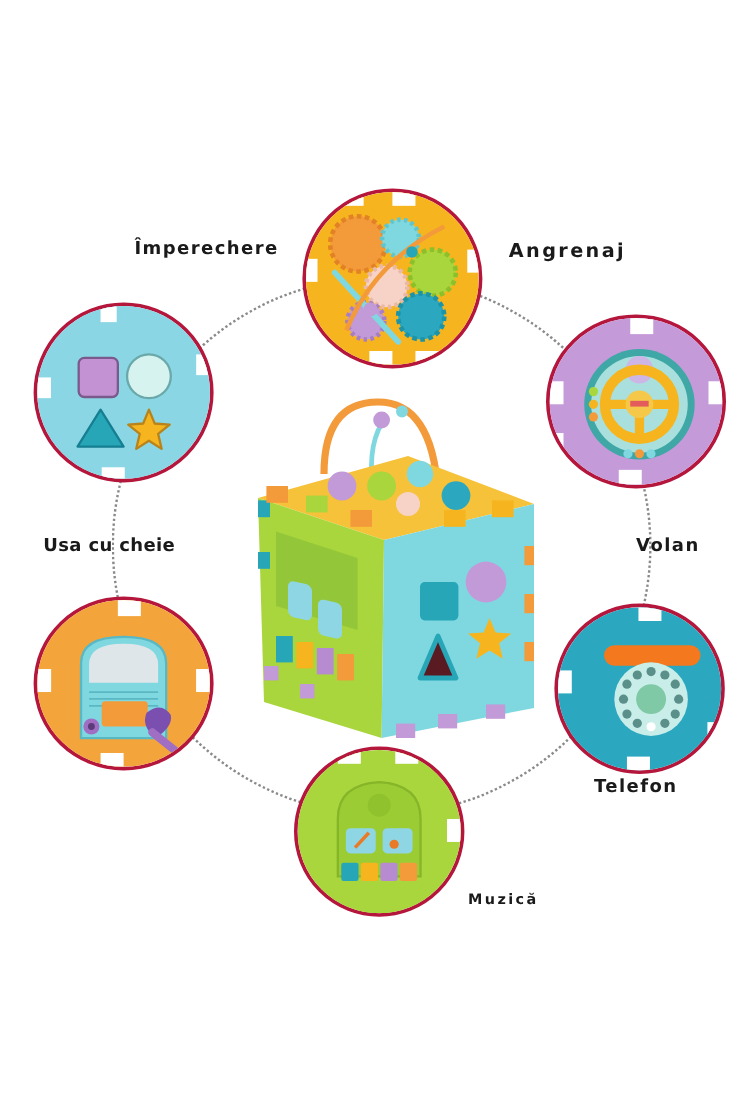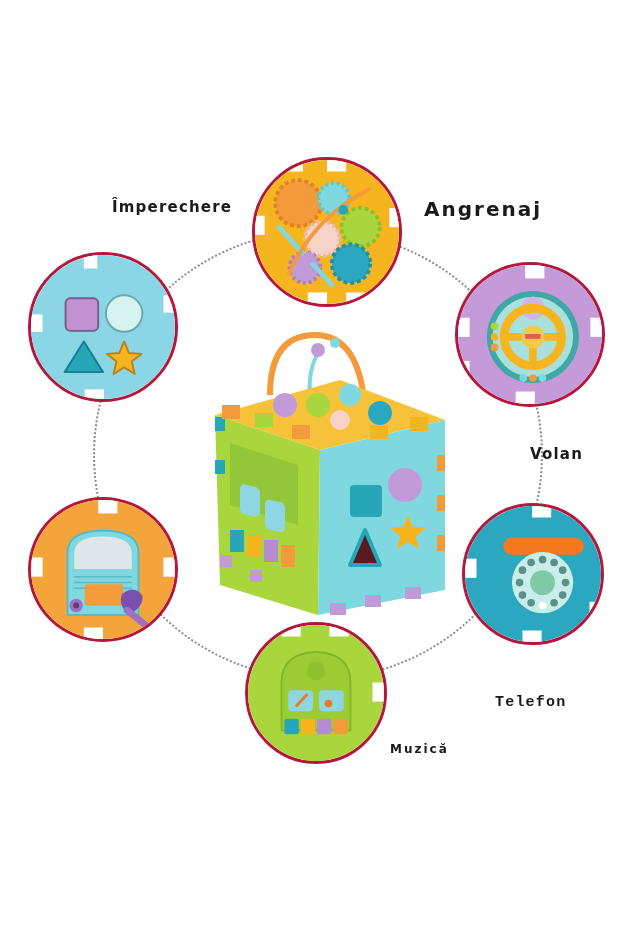"Angrenaj" div.label { font-size: 20px -> 16px }
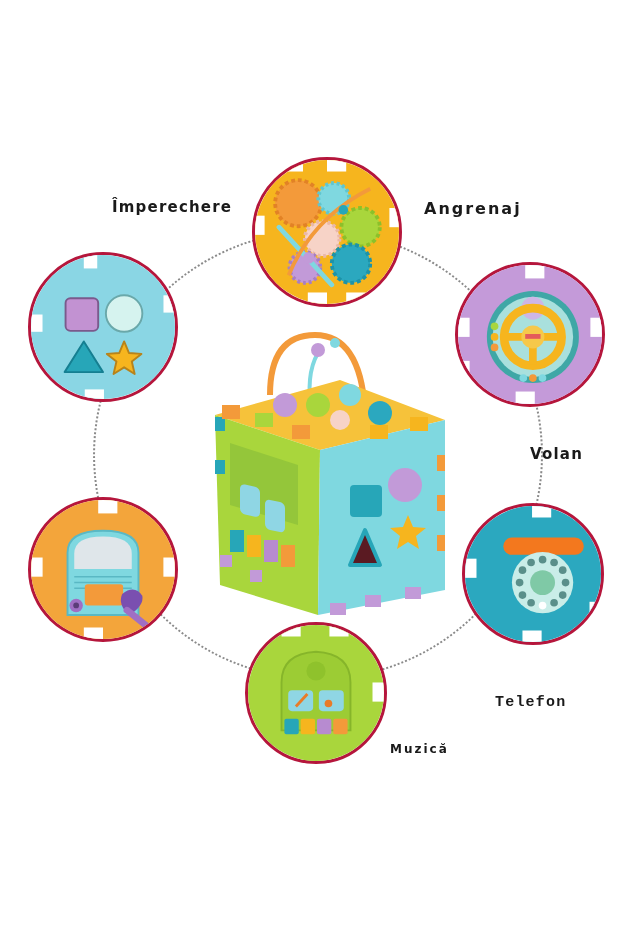"Usa cu cheie" div.label { html: none -> <div>Usa cu cheie</div> }
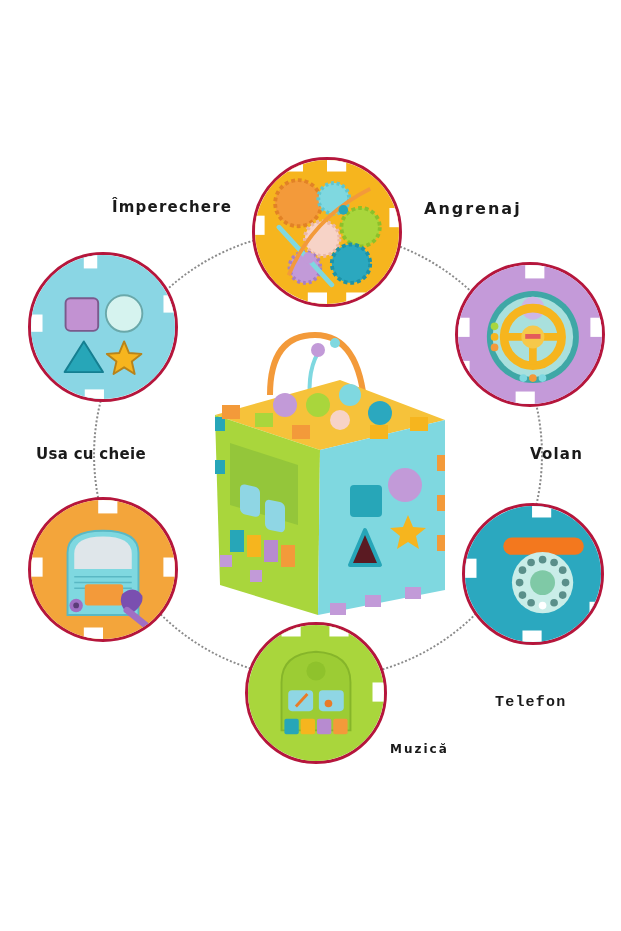"Telefon" div.label { font-family: Liberation Mono, monospace -> none; top: 692px -> 644px }
